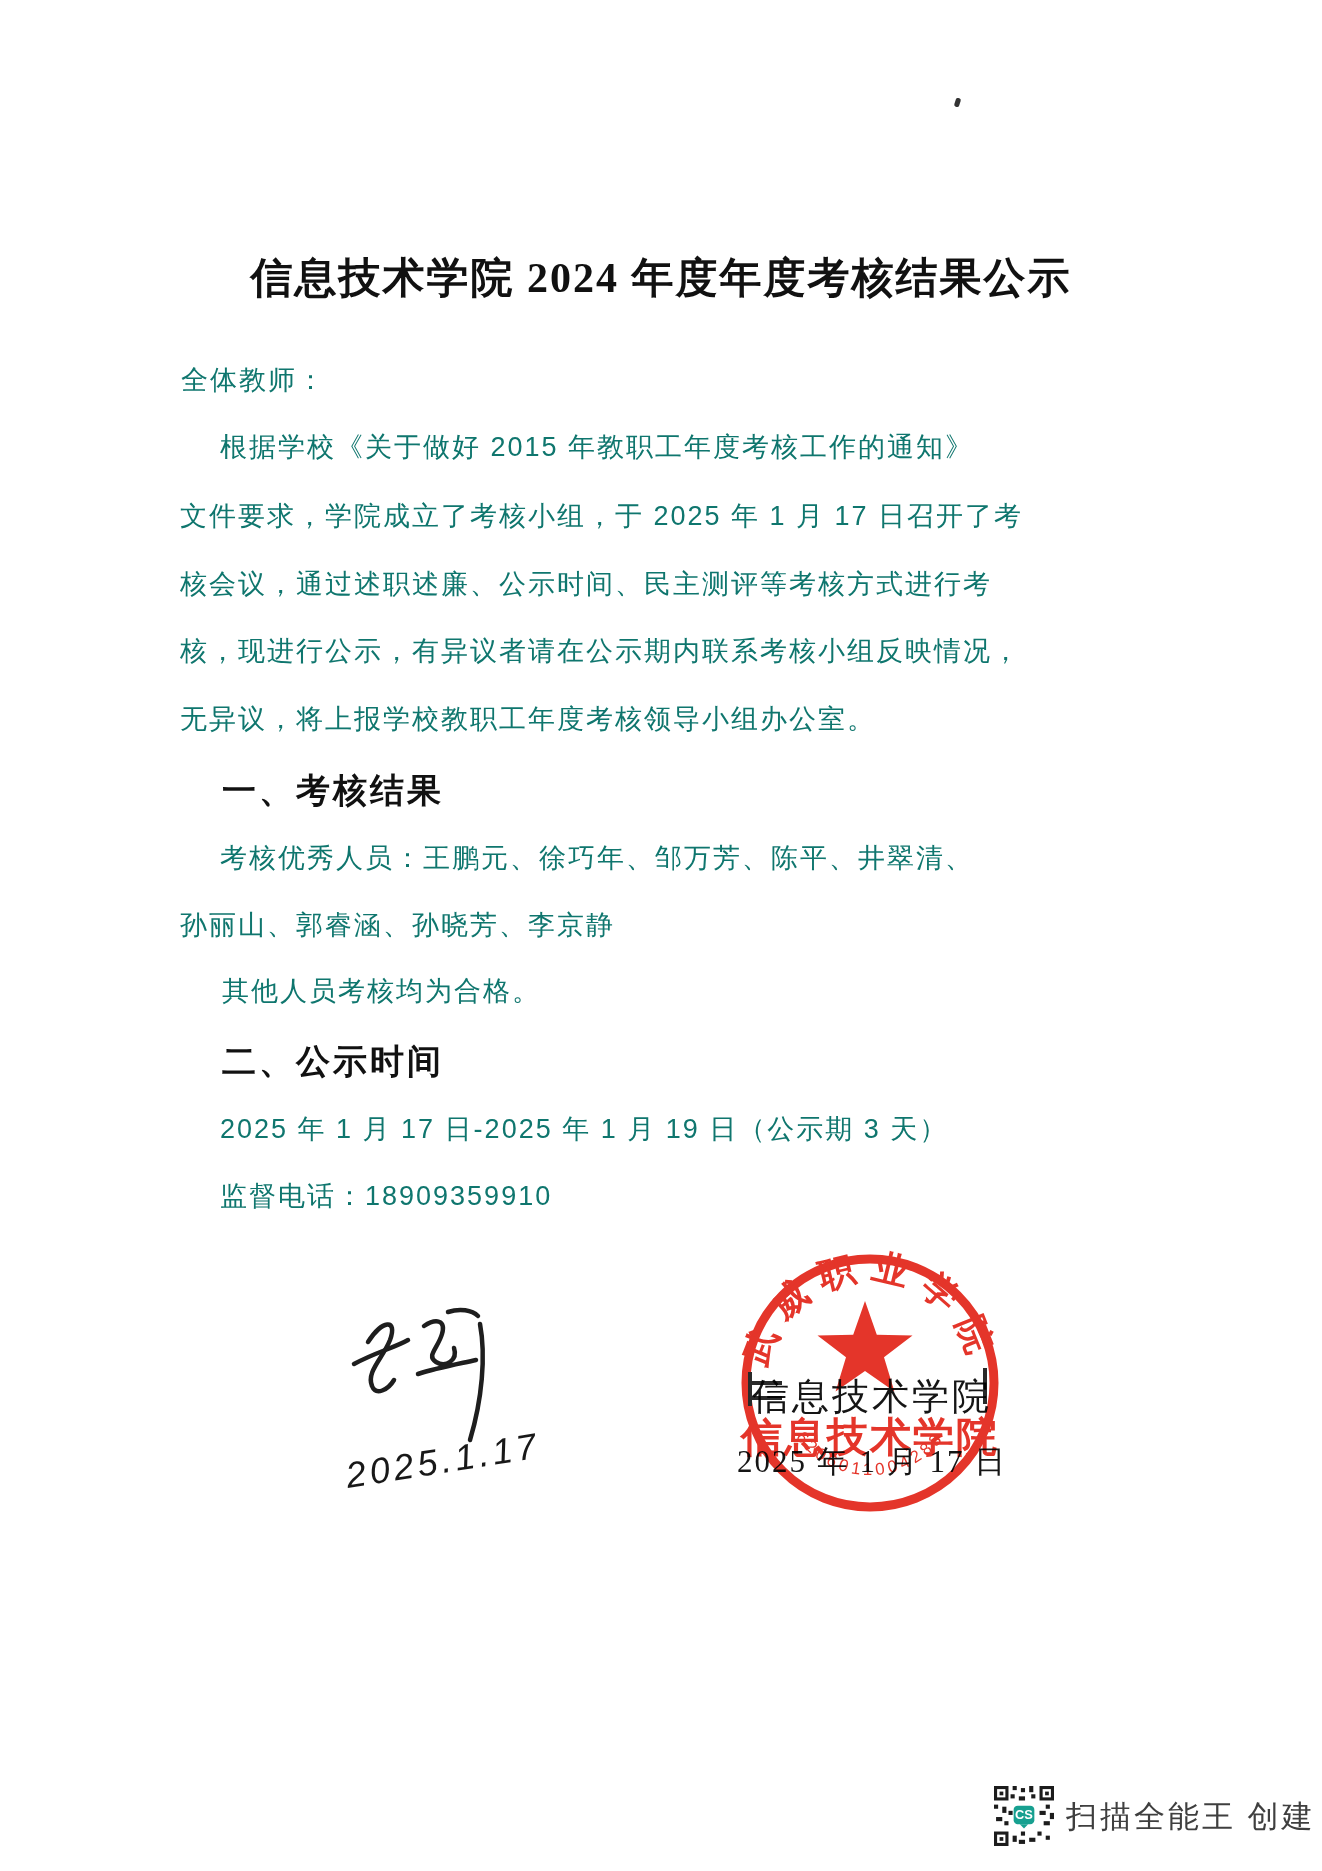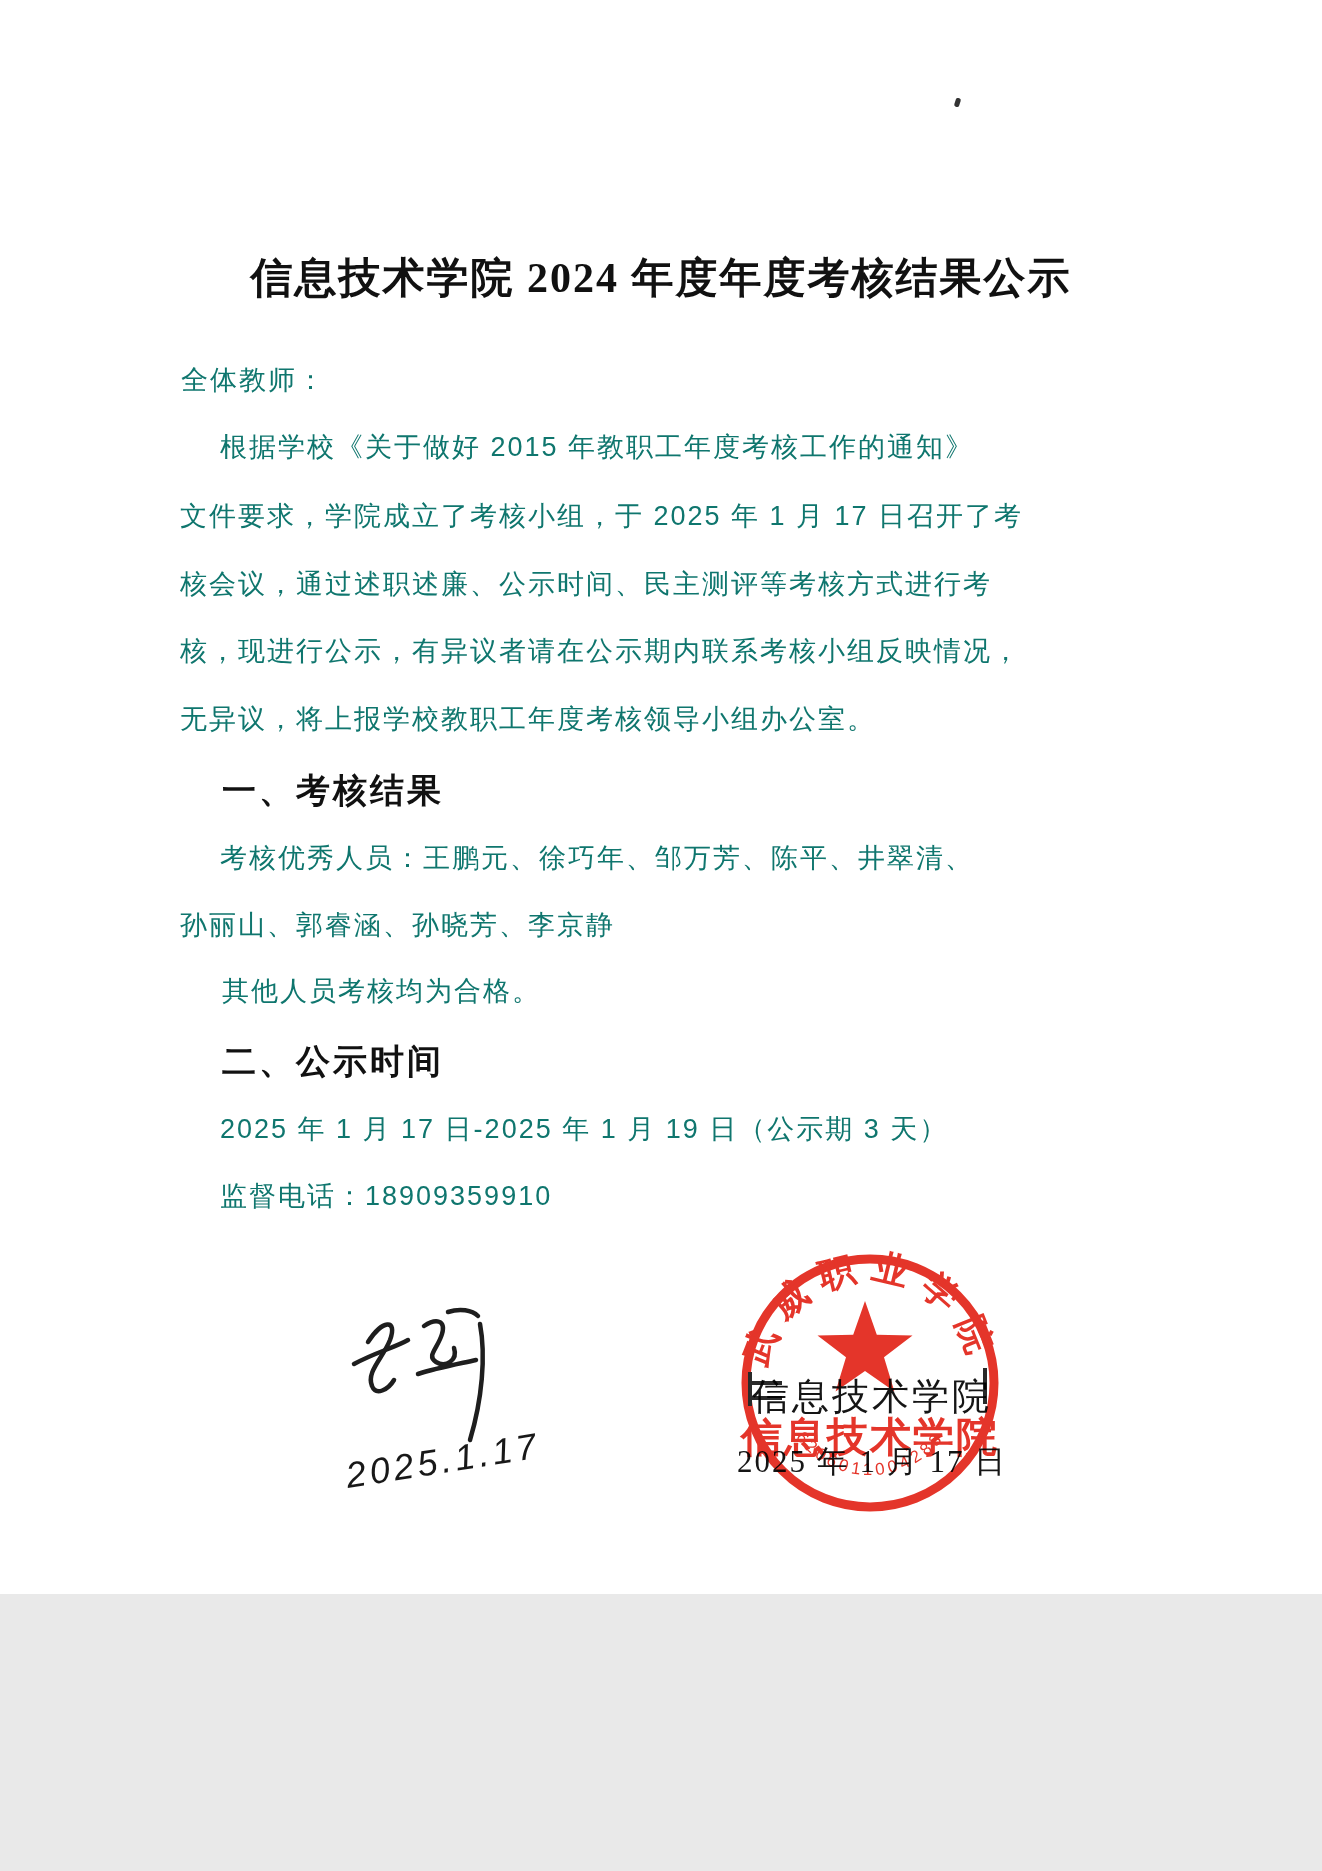"信息技术学院 2024 年度年度考核结果公示" .page { height: 1594px -> 1871px }
